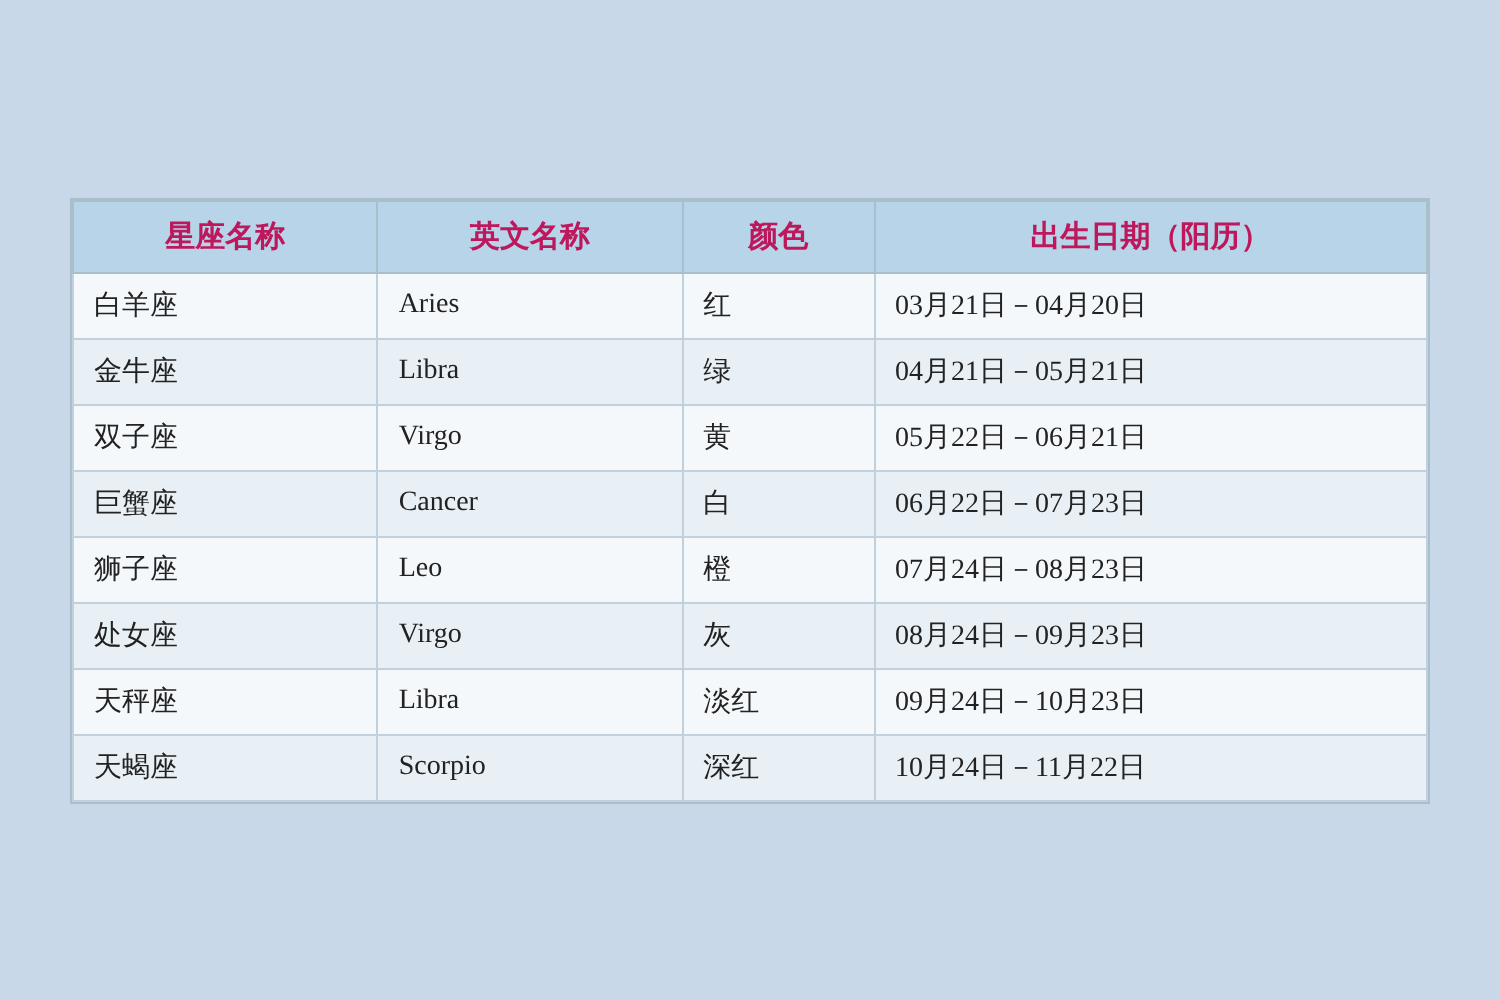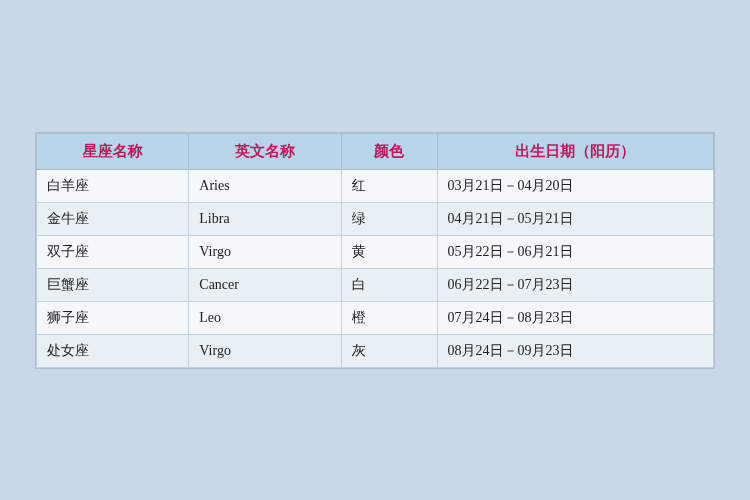"天秤座" tr { html: none -> <tr> <td>天秤座</td> <td>Libra</td> <td>淡红</td> <td>09月24日－10月23日</td> </tr> }
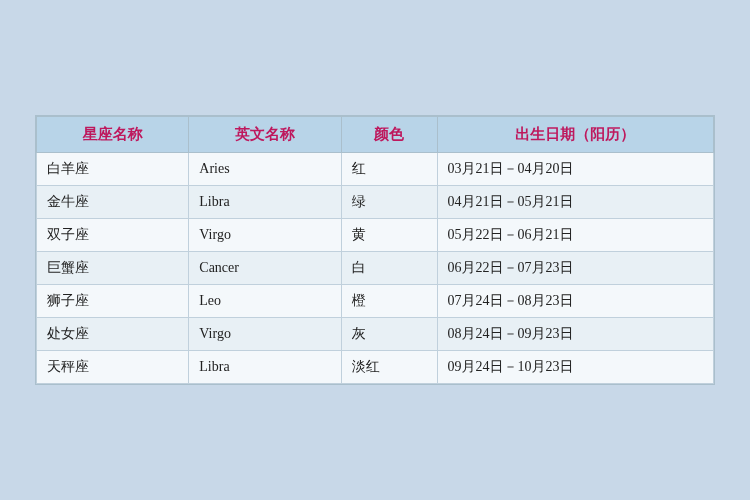"天蝎座" tr { html: none -> <tr> <td>天蝎座</td> <td>Scorpio</td> <td>深红</td> <td>10月24日－11月22日</td> </tr> }
